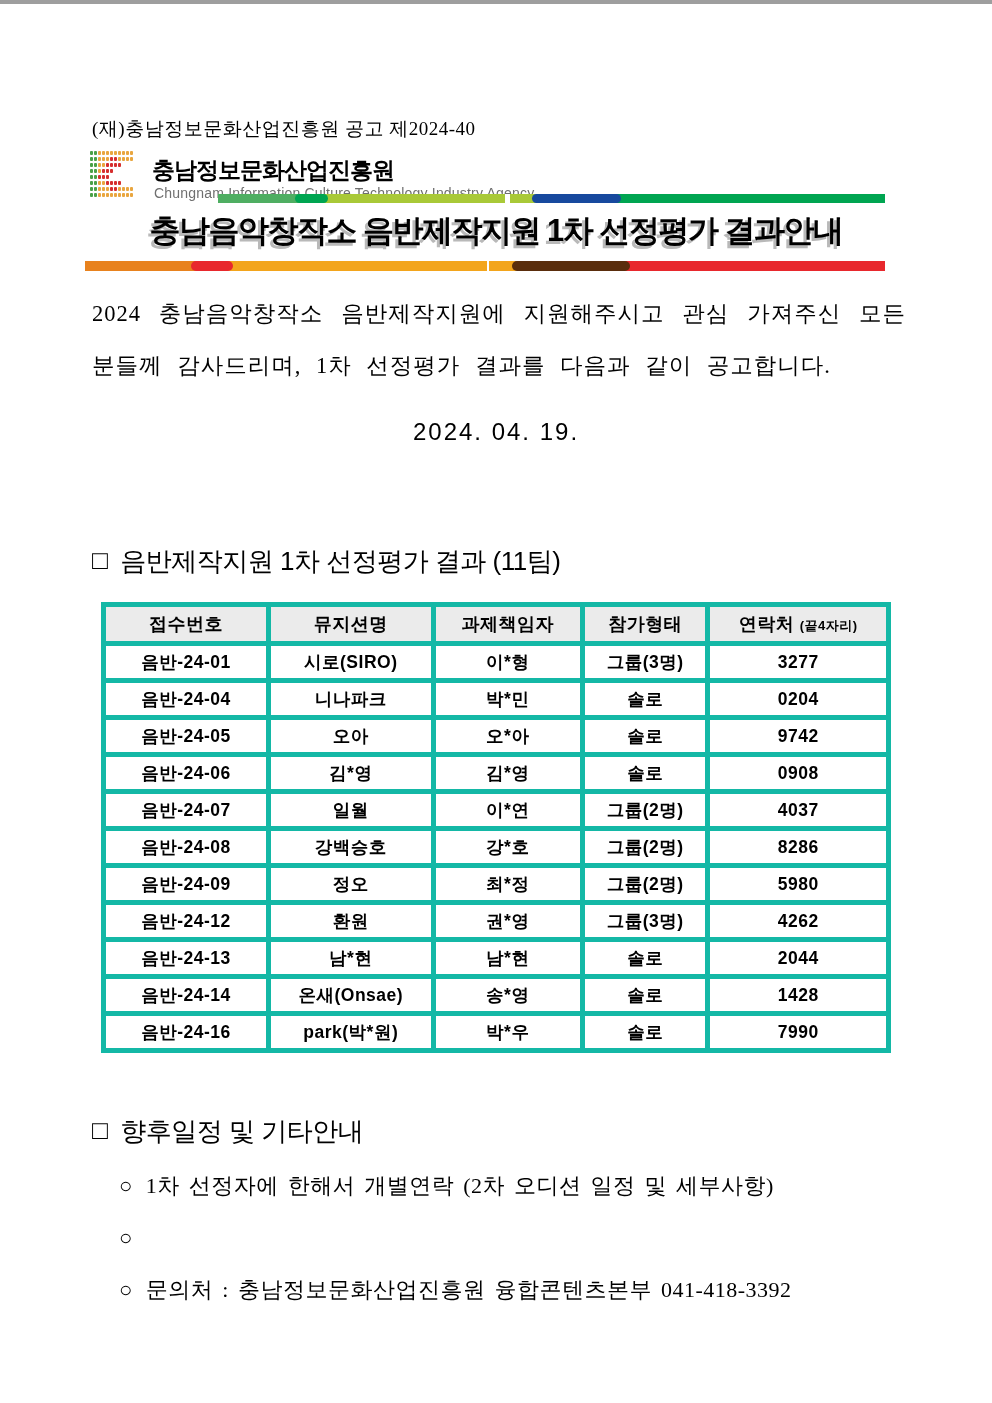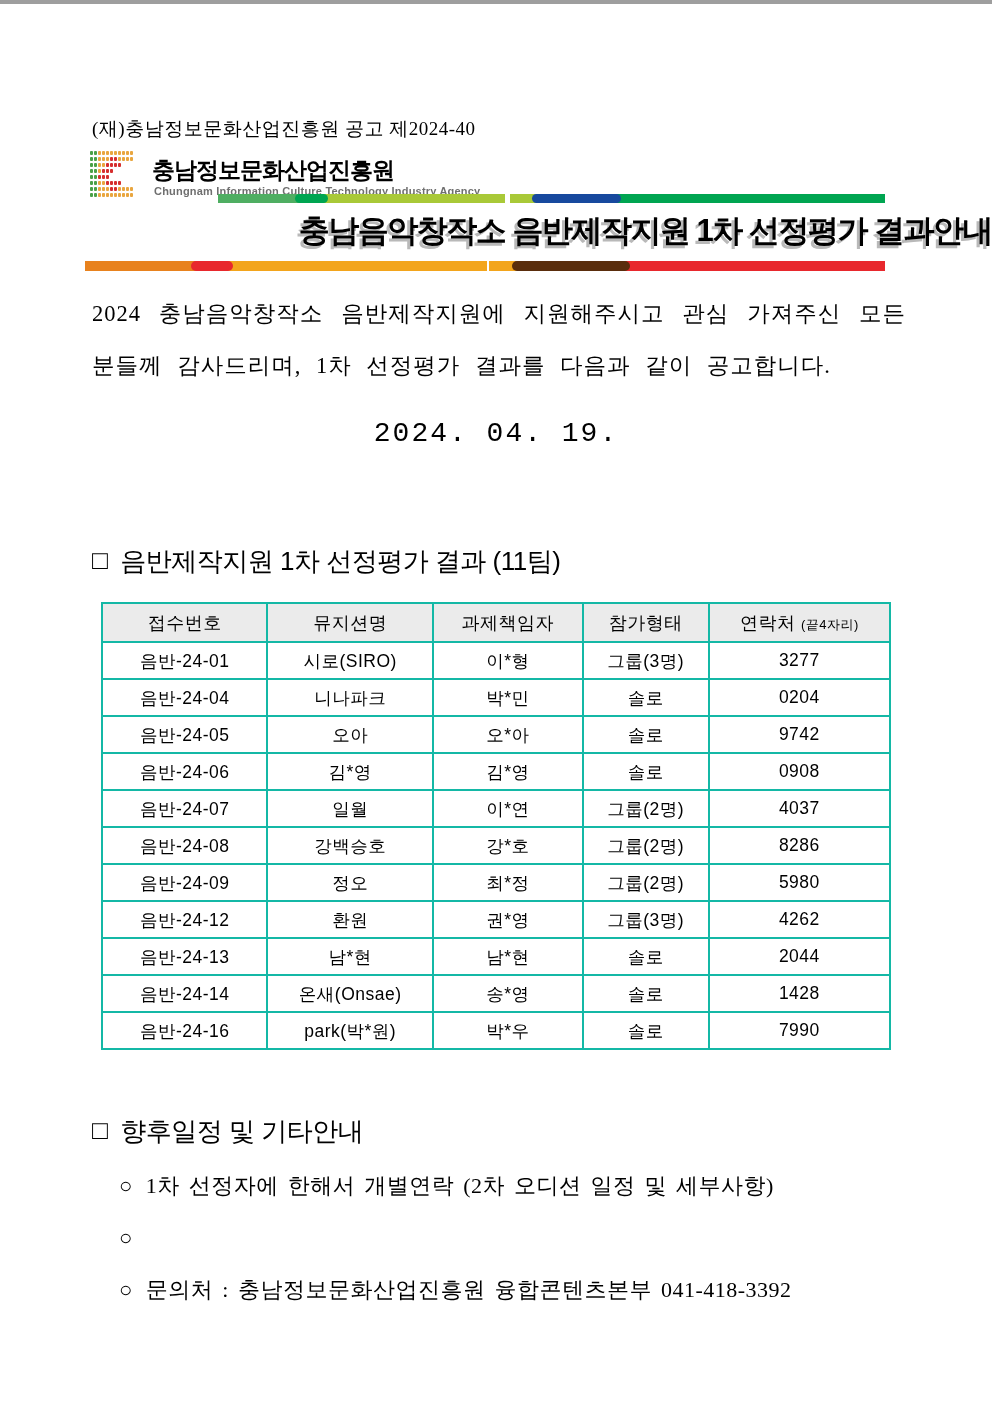"Chungnam Information Culture Technology" .logo-sub { font-size: 11px -> 14px; font-weight: bold -> none }
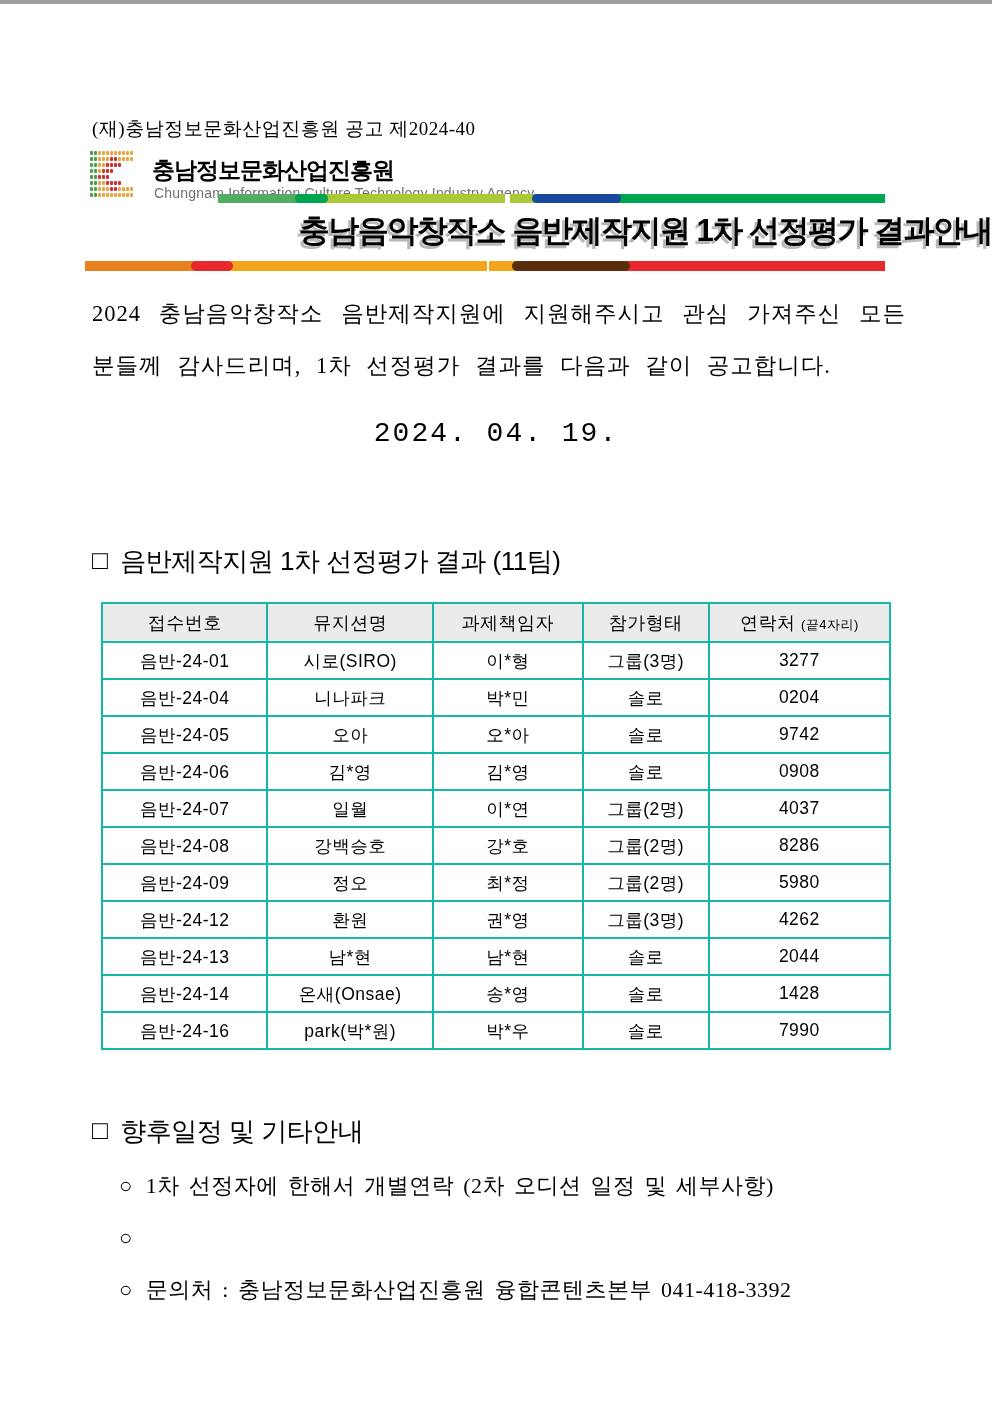"충남음악창작소 음반제작지원 1차 선정평가 결과안내" .doc-title { text-align: right -> center }
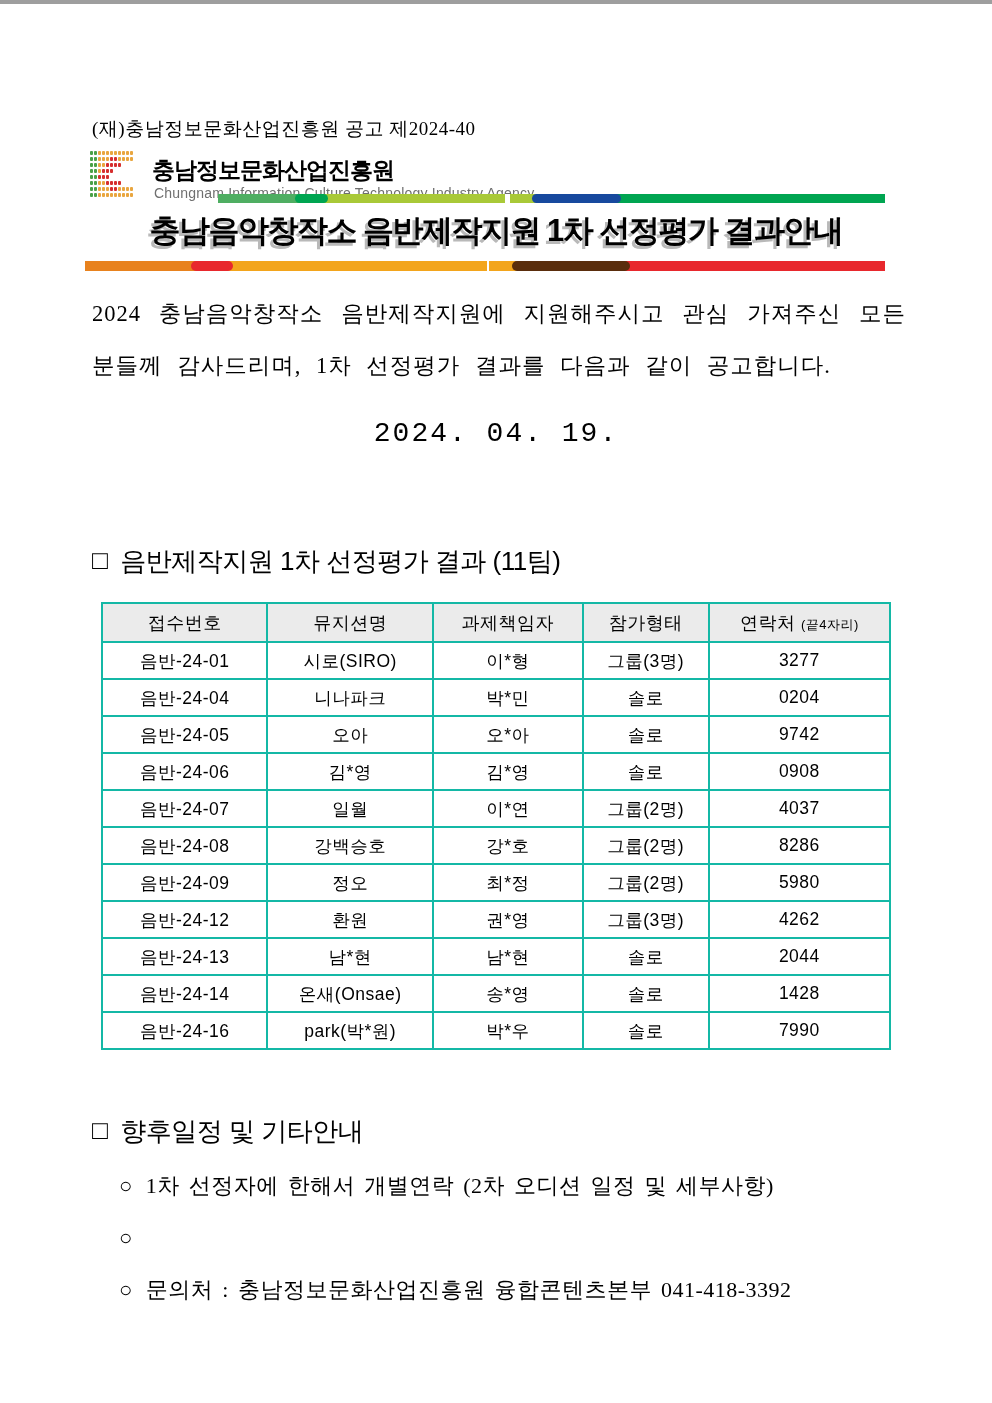"2024. 04. 19." .date-line { font-family: Liberation Mono, monospace -> Liberation Sans, sans-serif; font-size: 28px -> 24px }
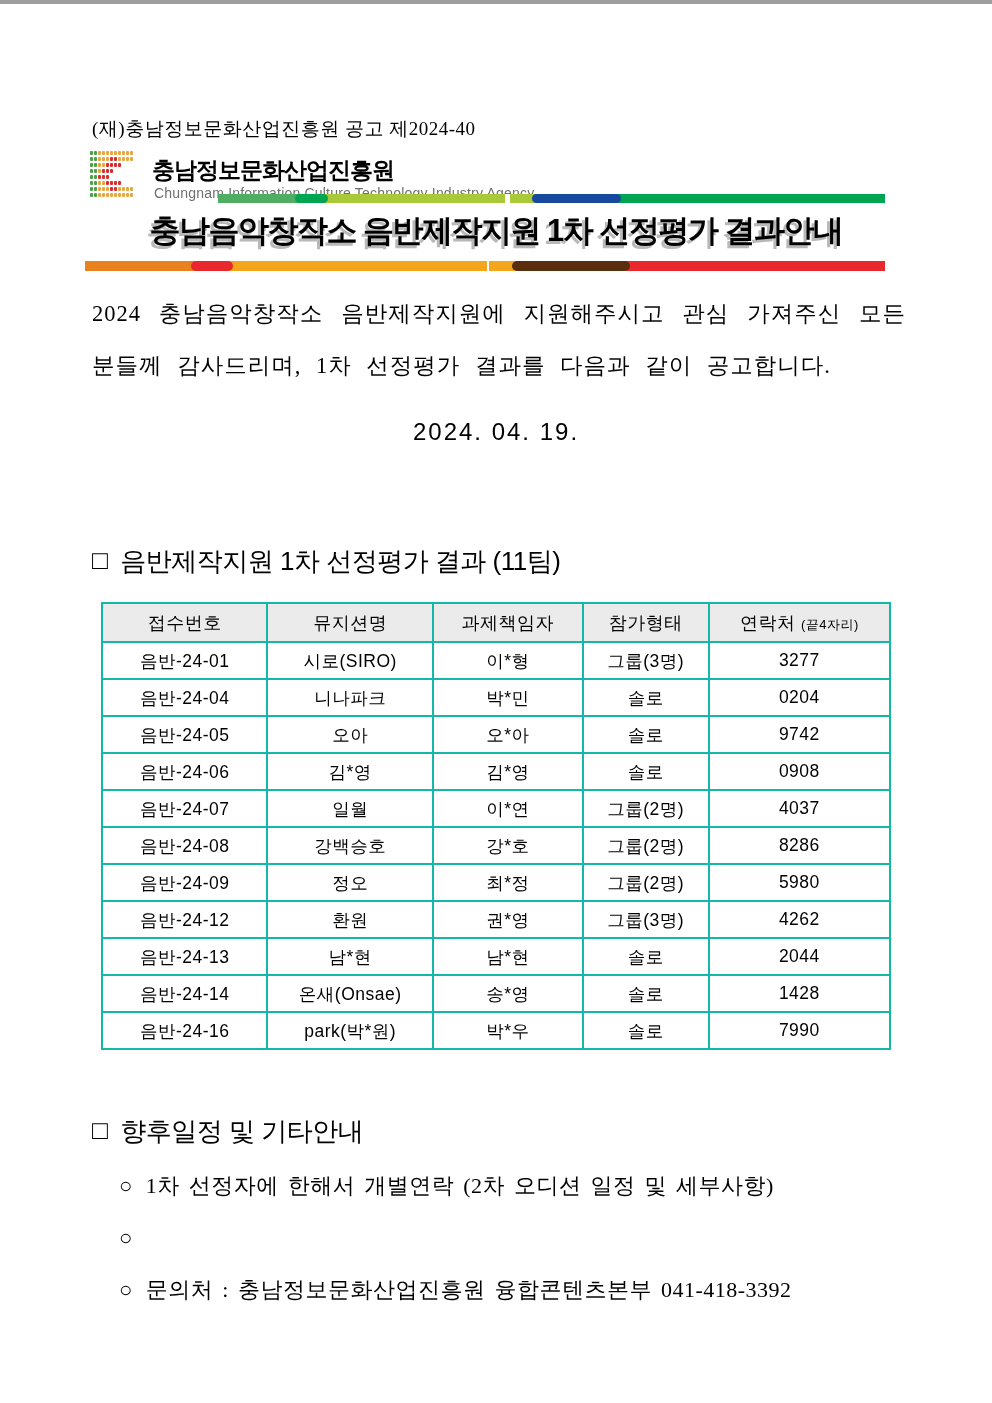"접수번호" .results-table th, .results-table td { border: 2px solid #14b8a6 -> 5px solid #14b8a6; font-weight: normal -> bold }
